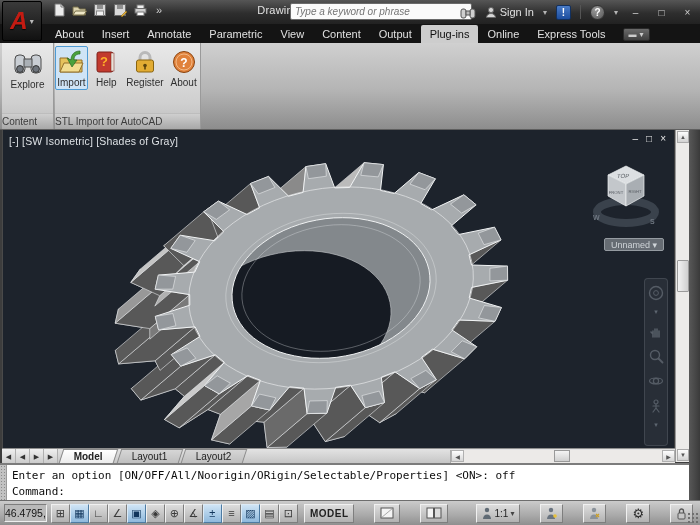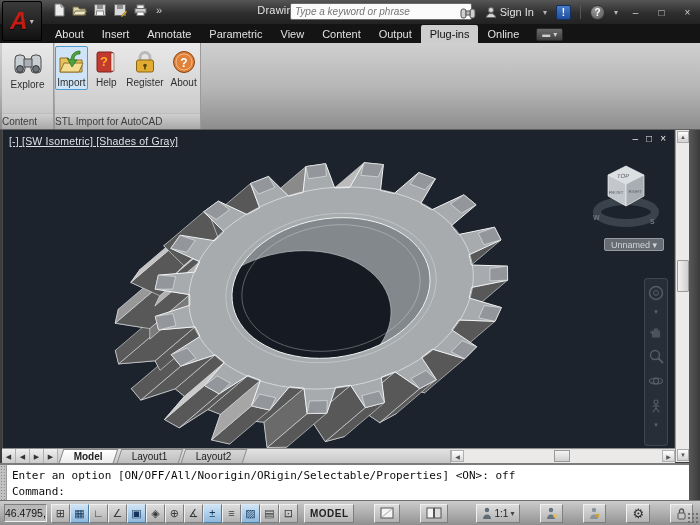"Express Tools" span.rtab { html: none -> <span>Express Tools</span> }
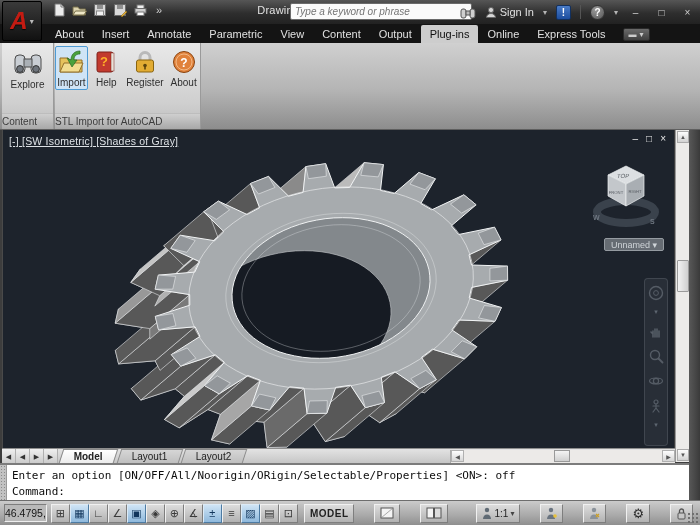"[-] [SW Isometric] [Shades of" #vp-controls { text-decoration: underline -> none }
